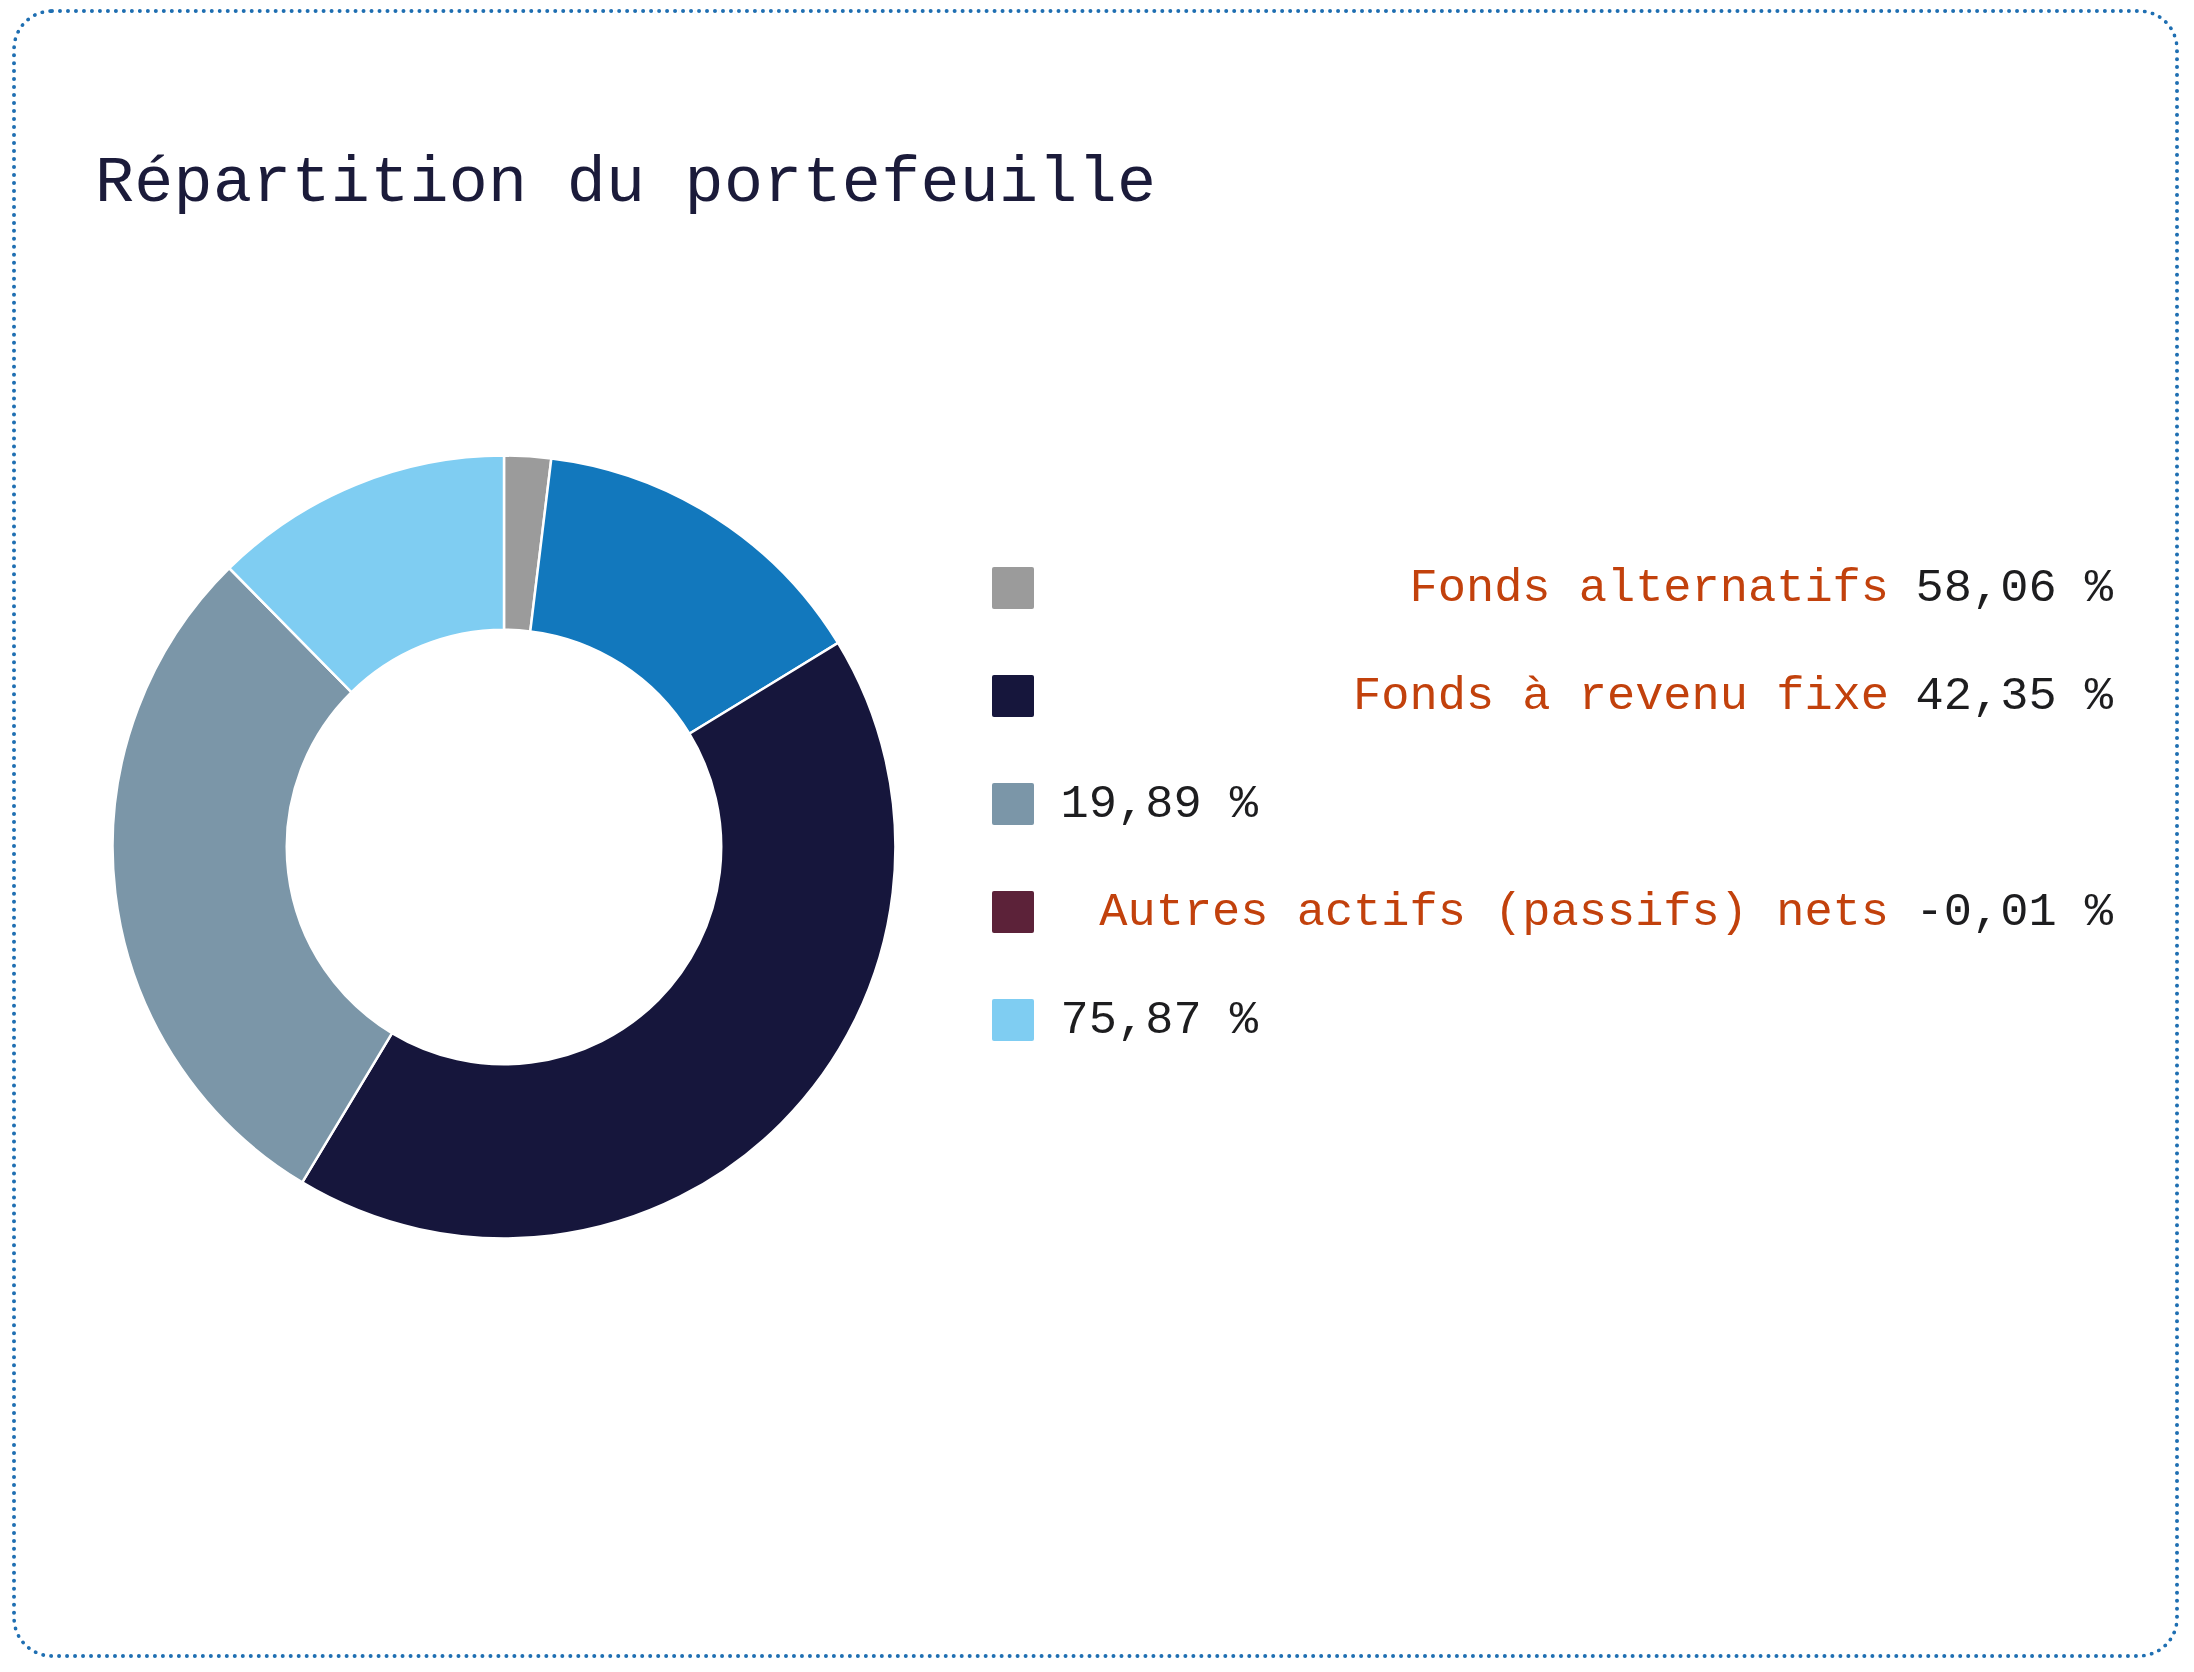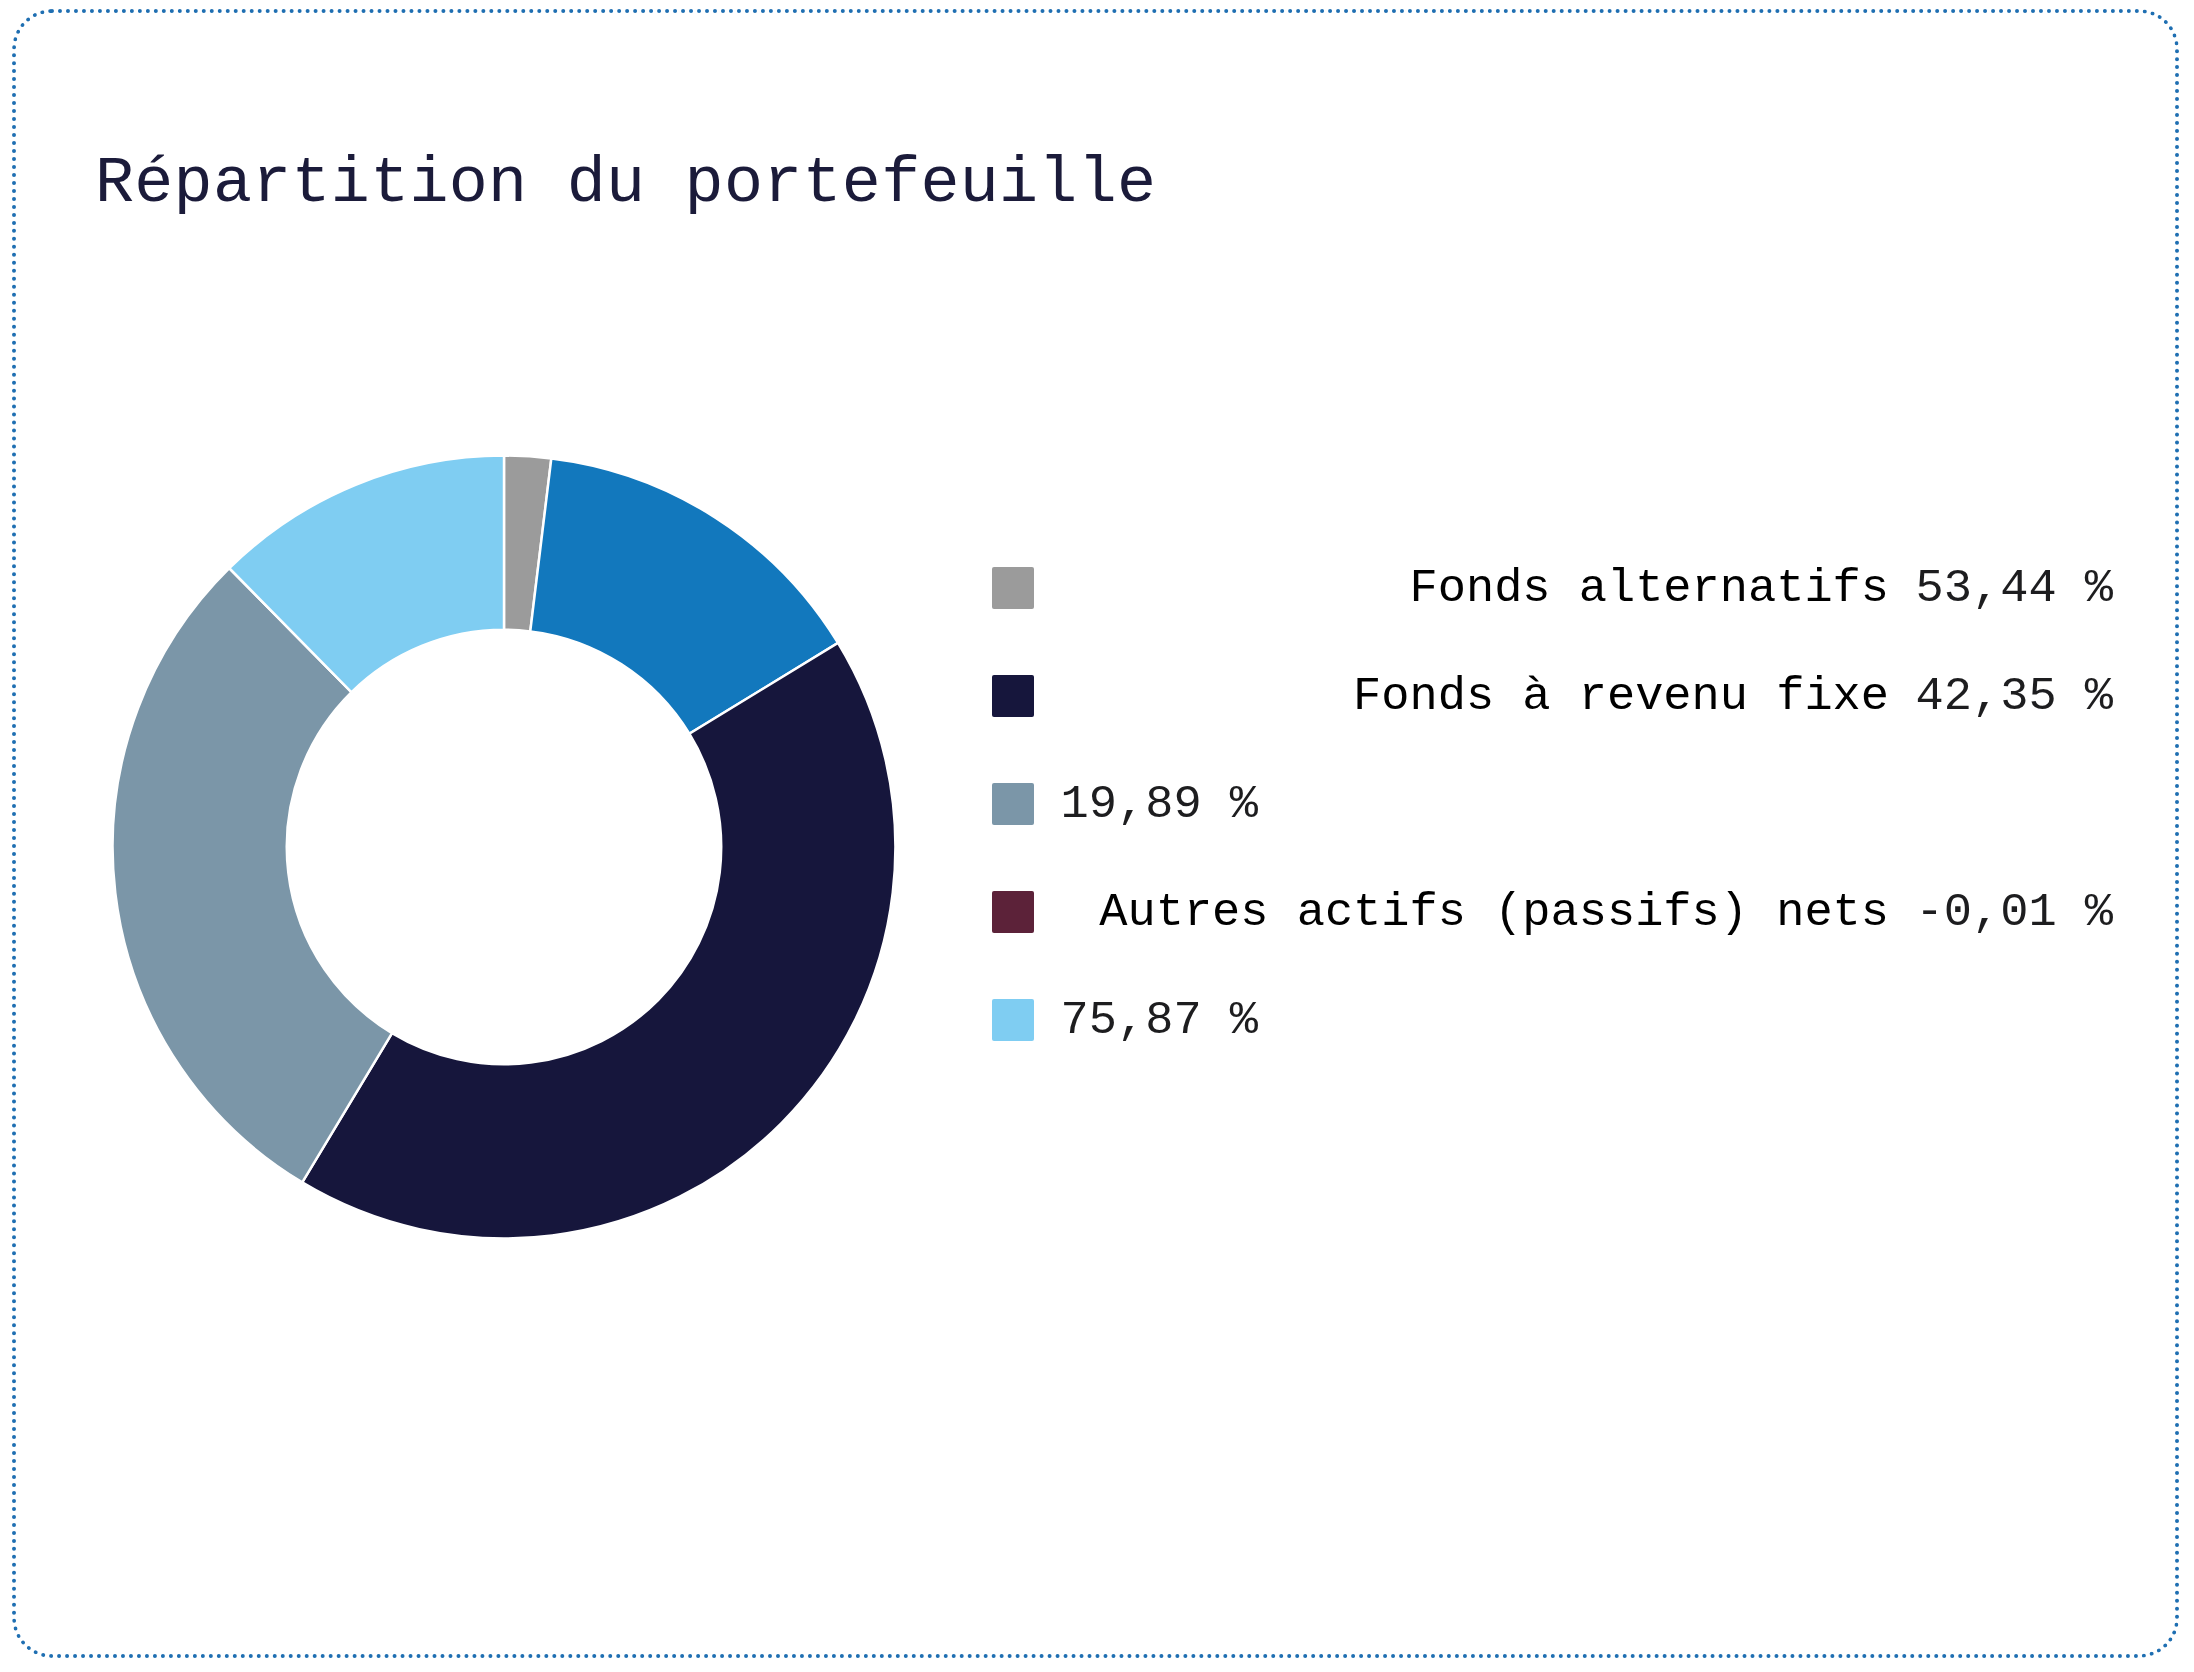"Fonds alternatifs" .legend-label { color: #000000 -> #c2410c }
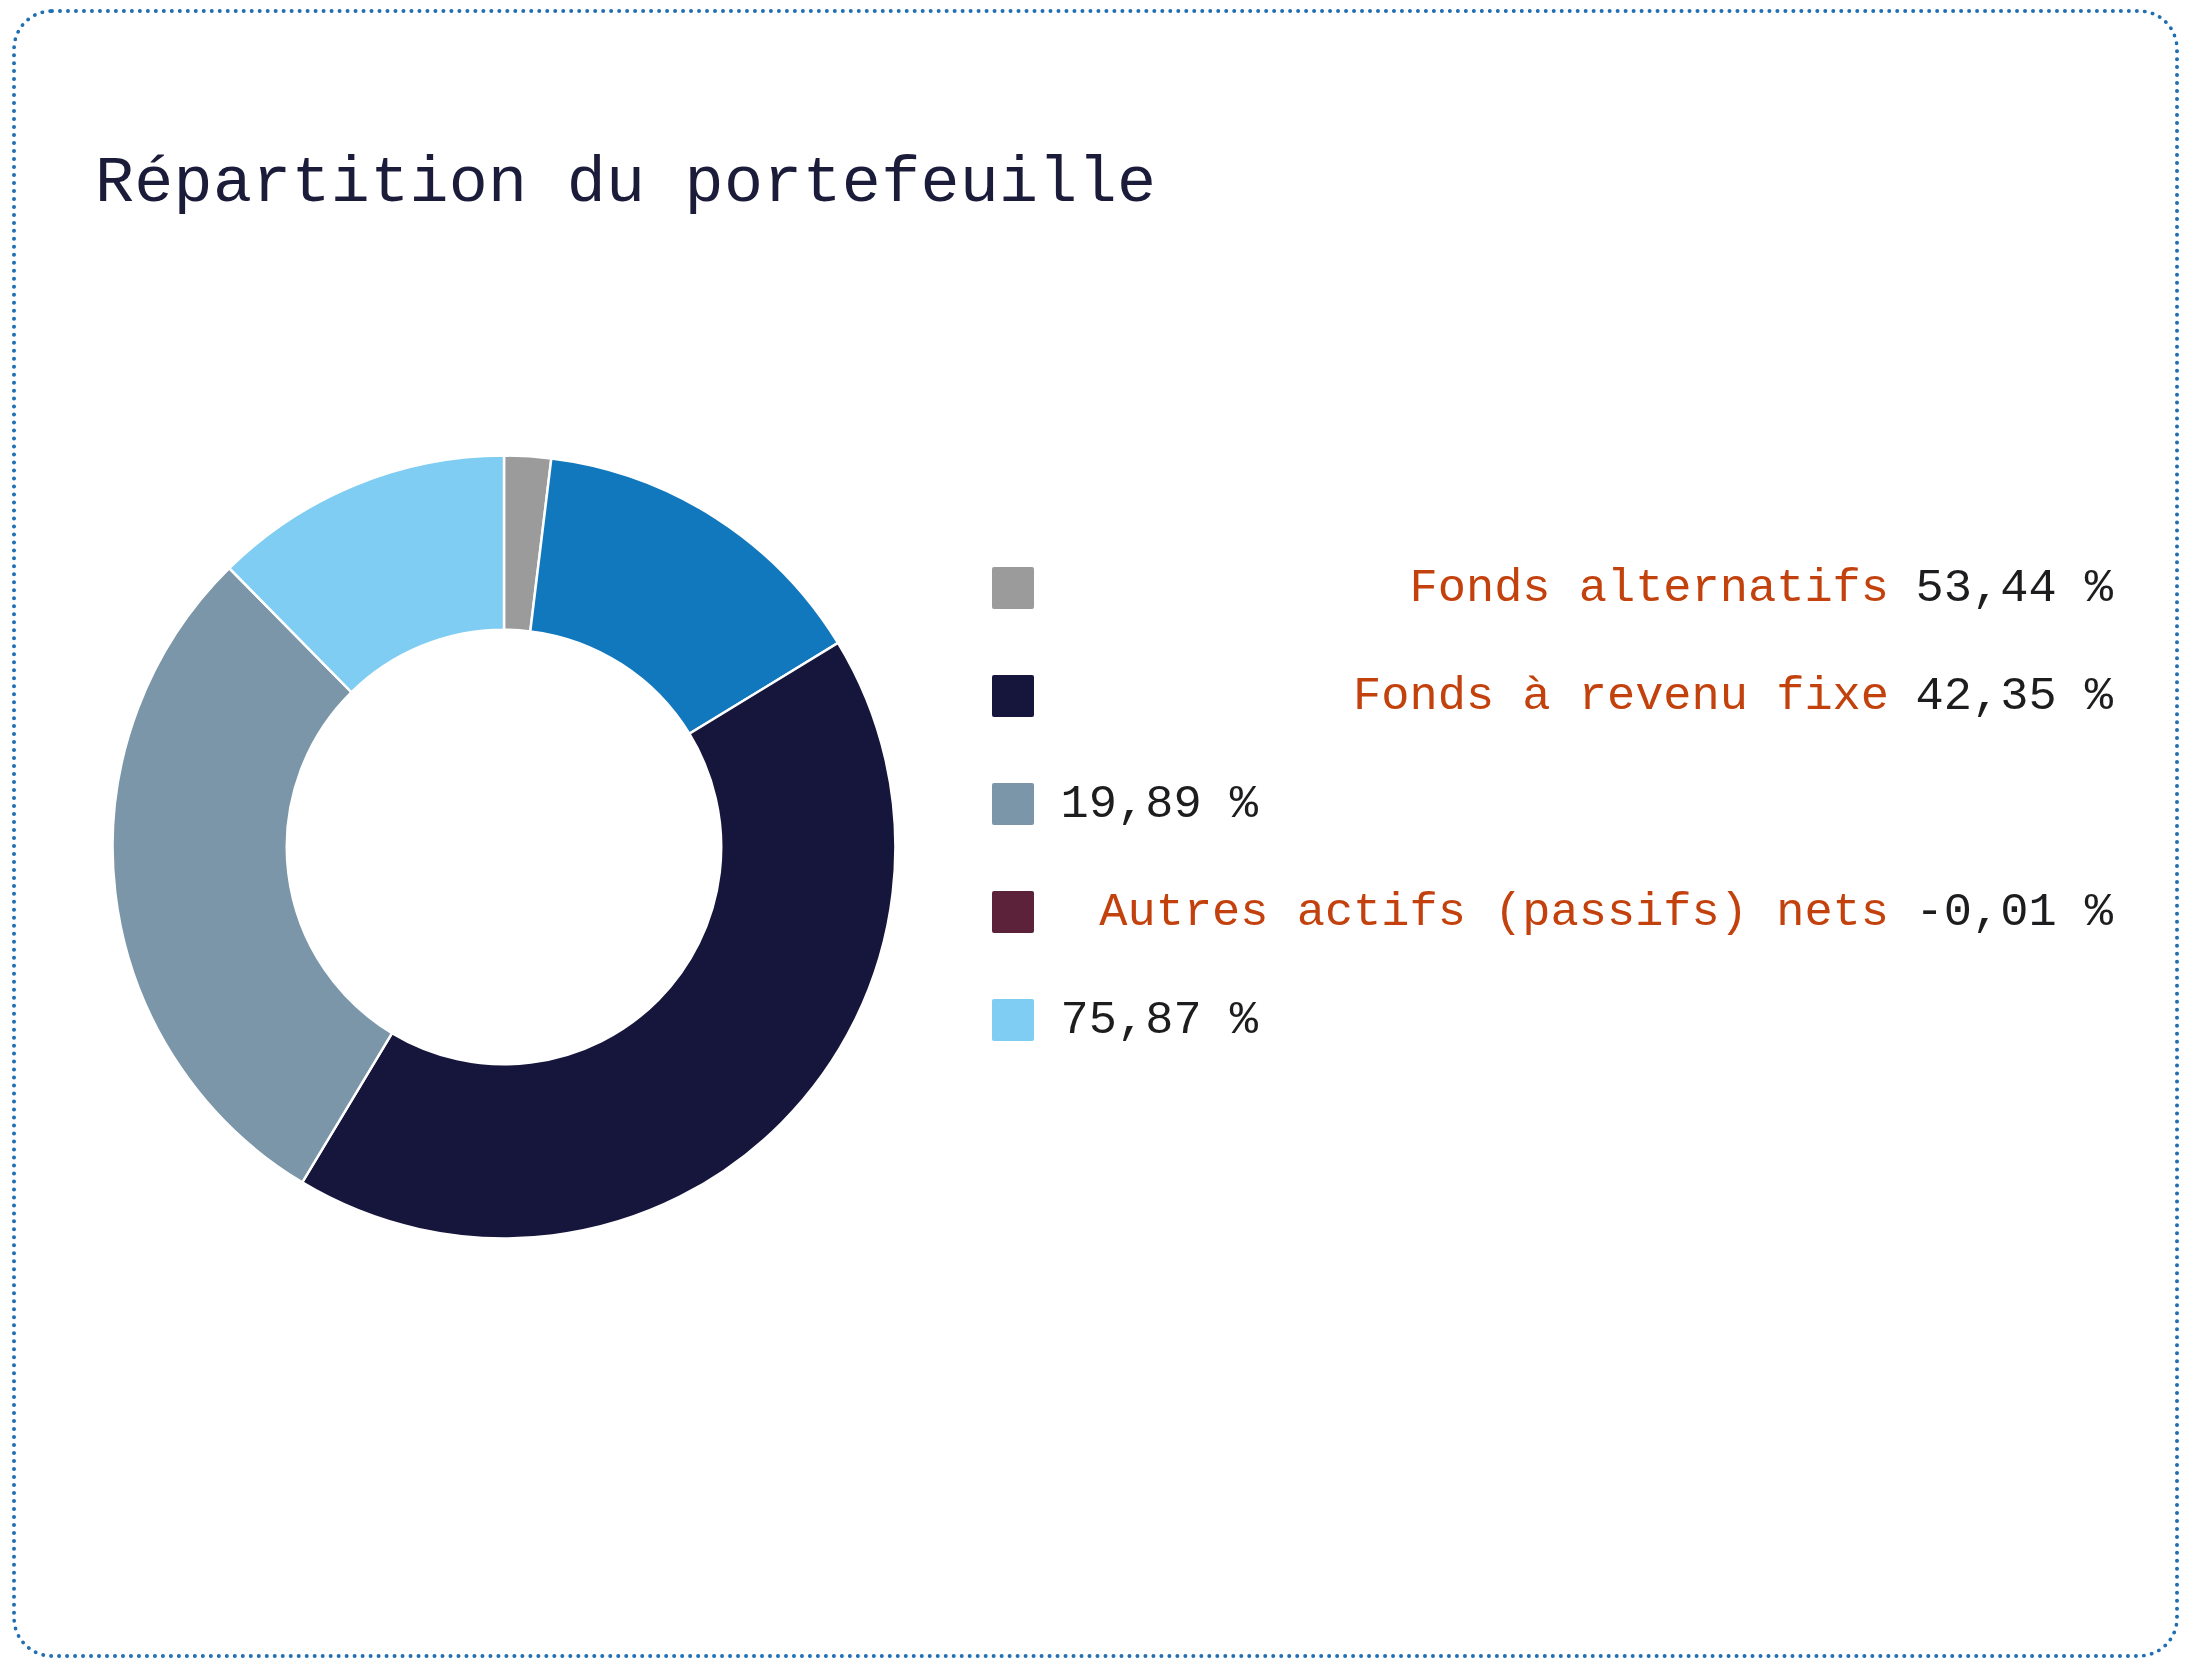"53,44 %" span.legend-value { text: 53,44 -> 58,06 }
